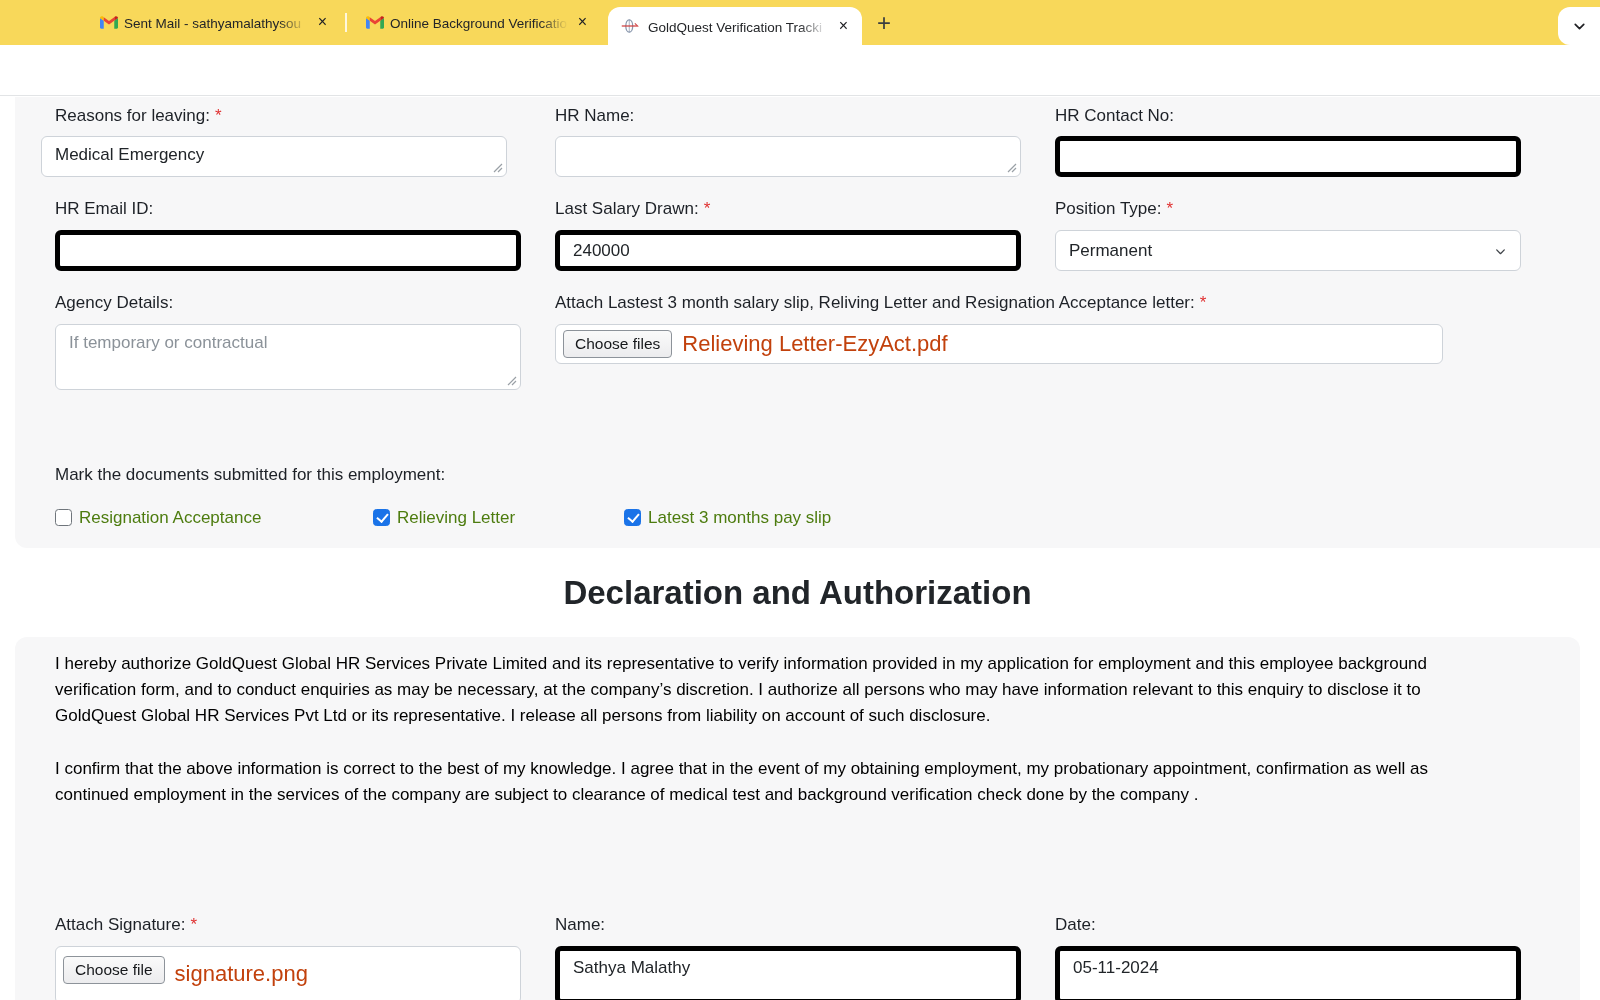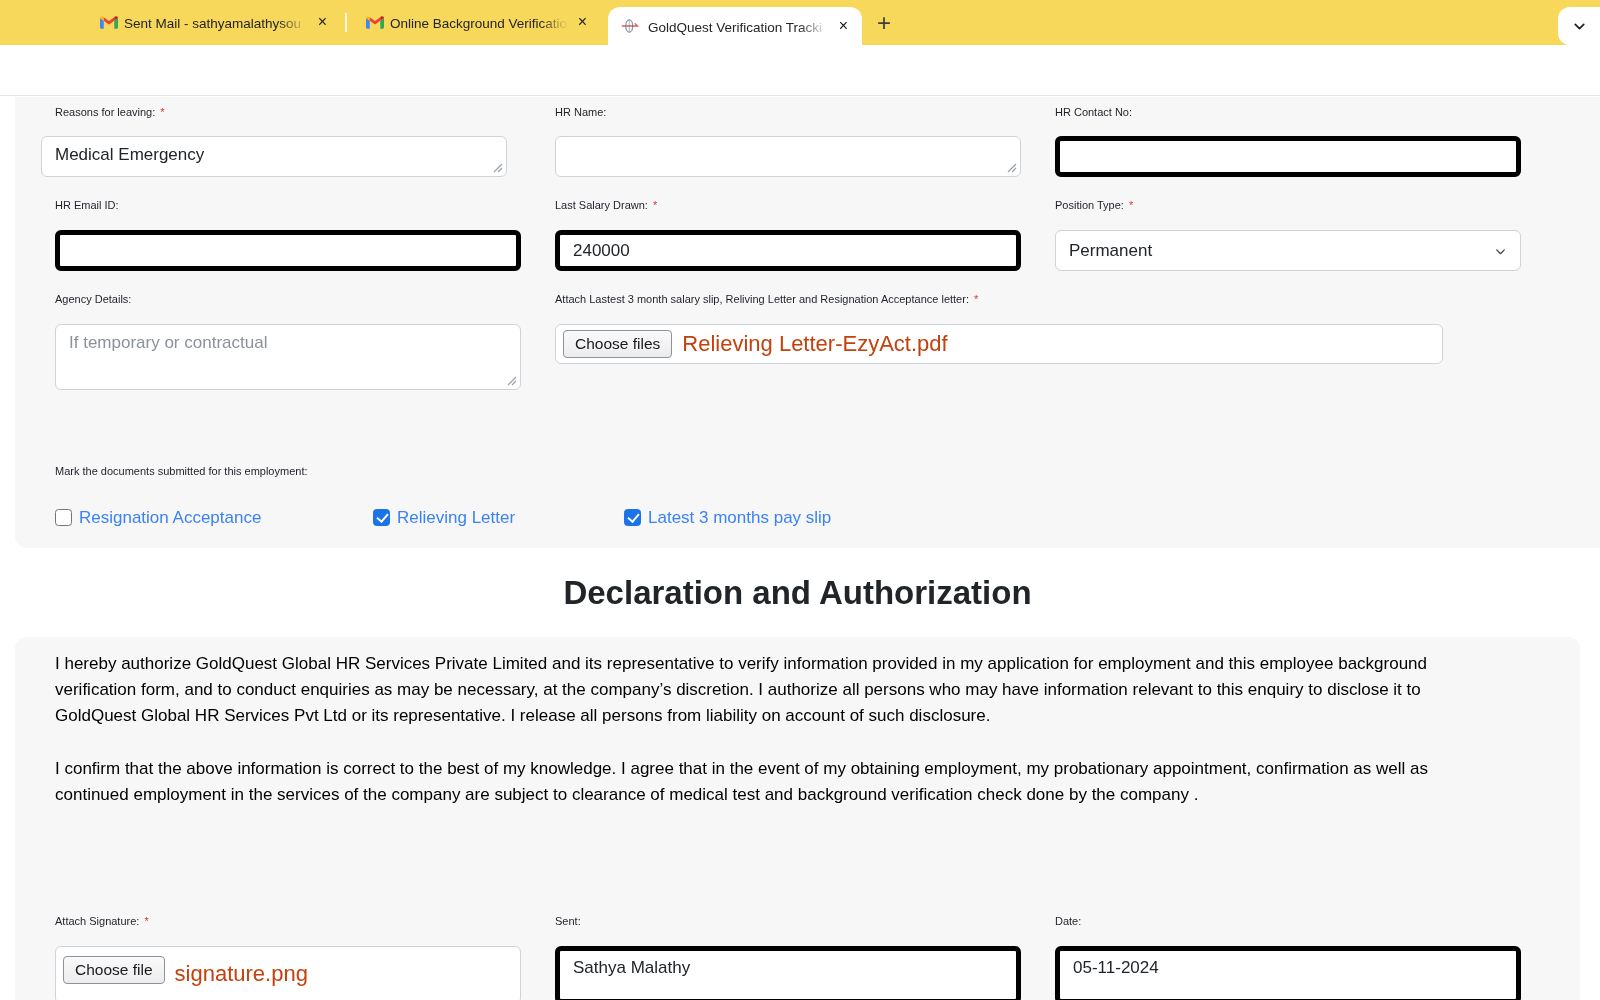"Reasons for leaving: *" .label { font-size: 11px -> 17px }
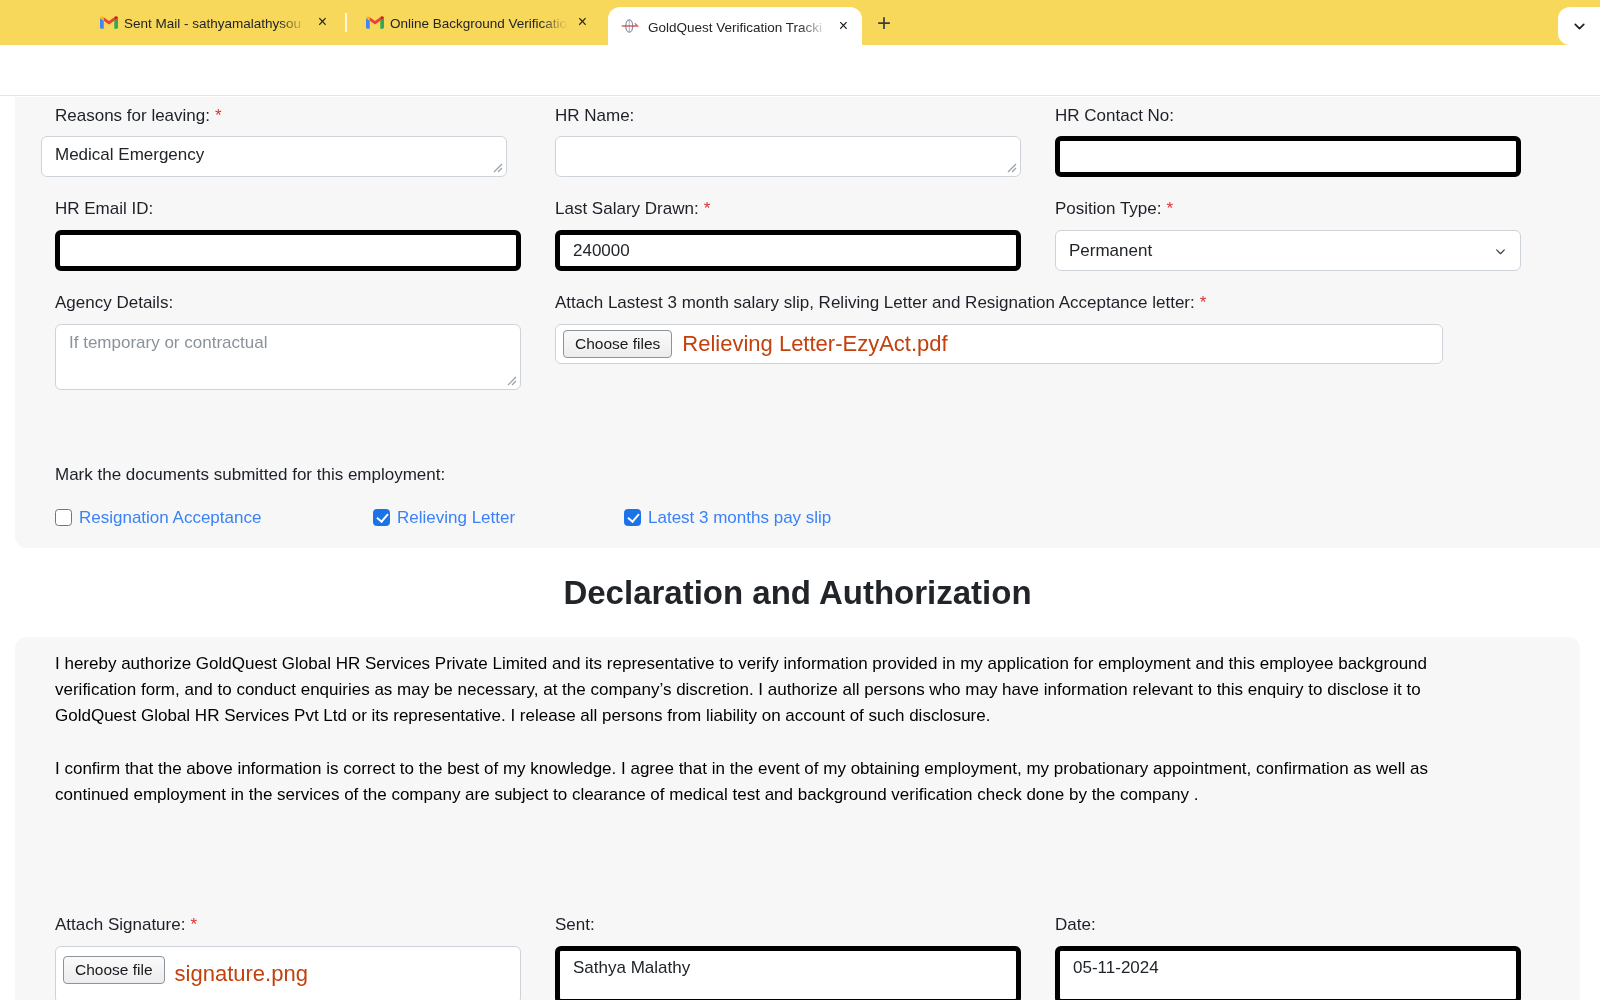"Resignation Acceptance" .cblabel { color: #3b82f6 -> #4d7c0f }
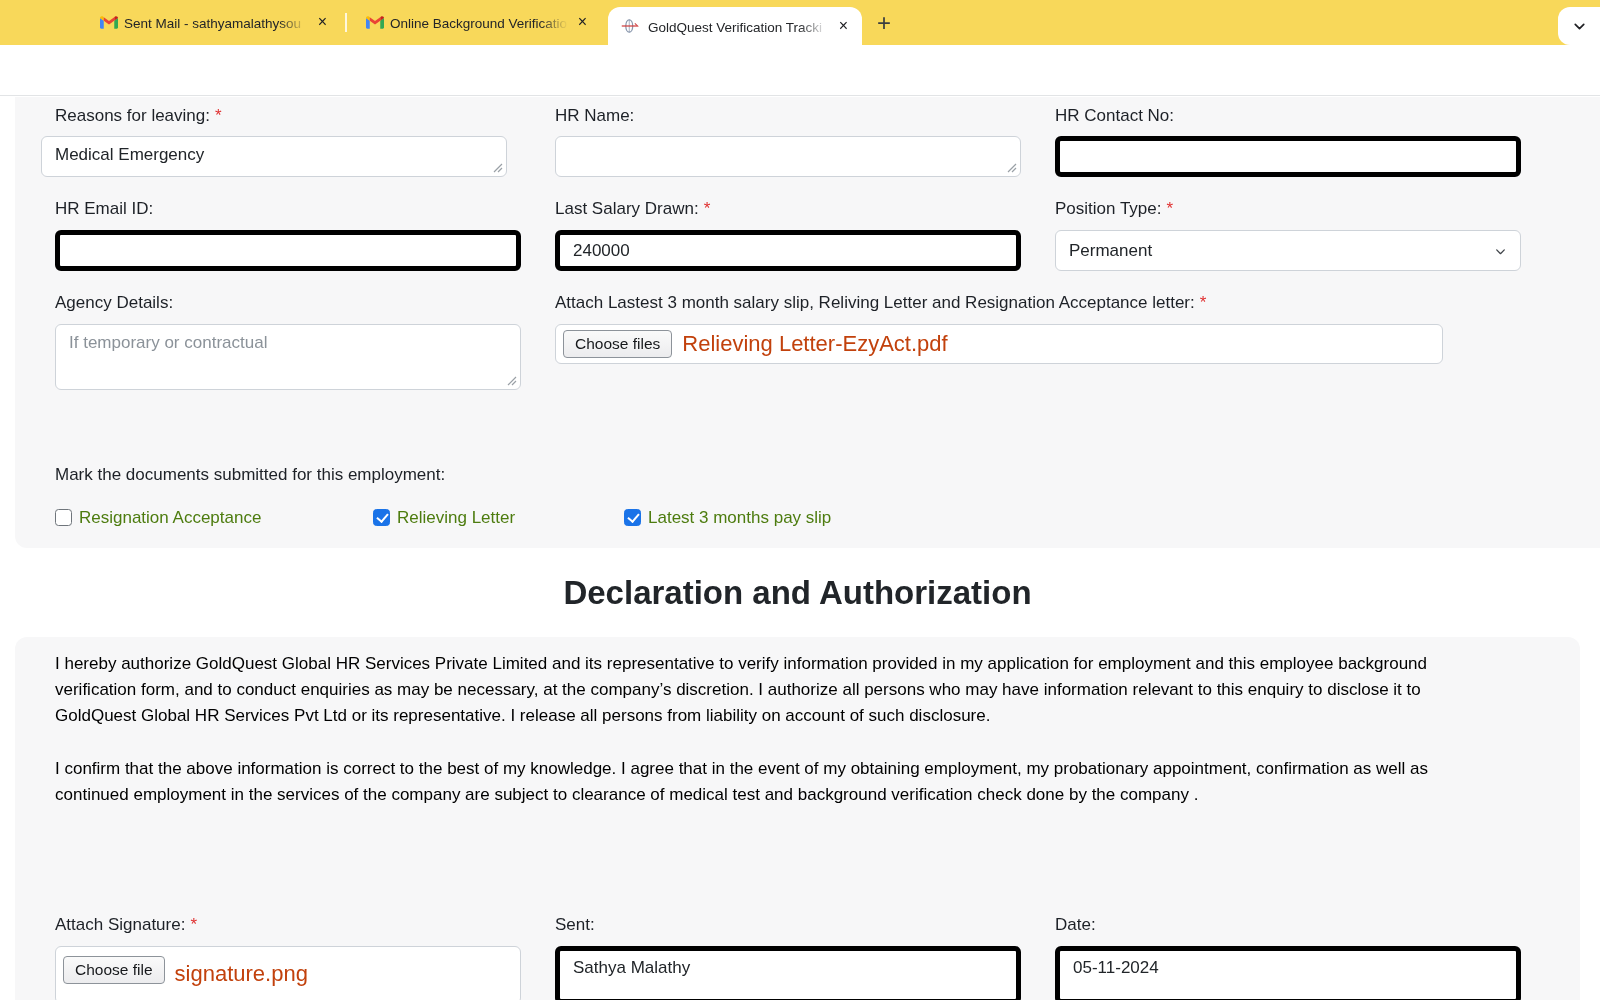"Sent:" div.label { text: Sent -> Name }
